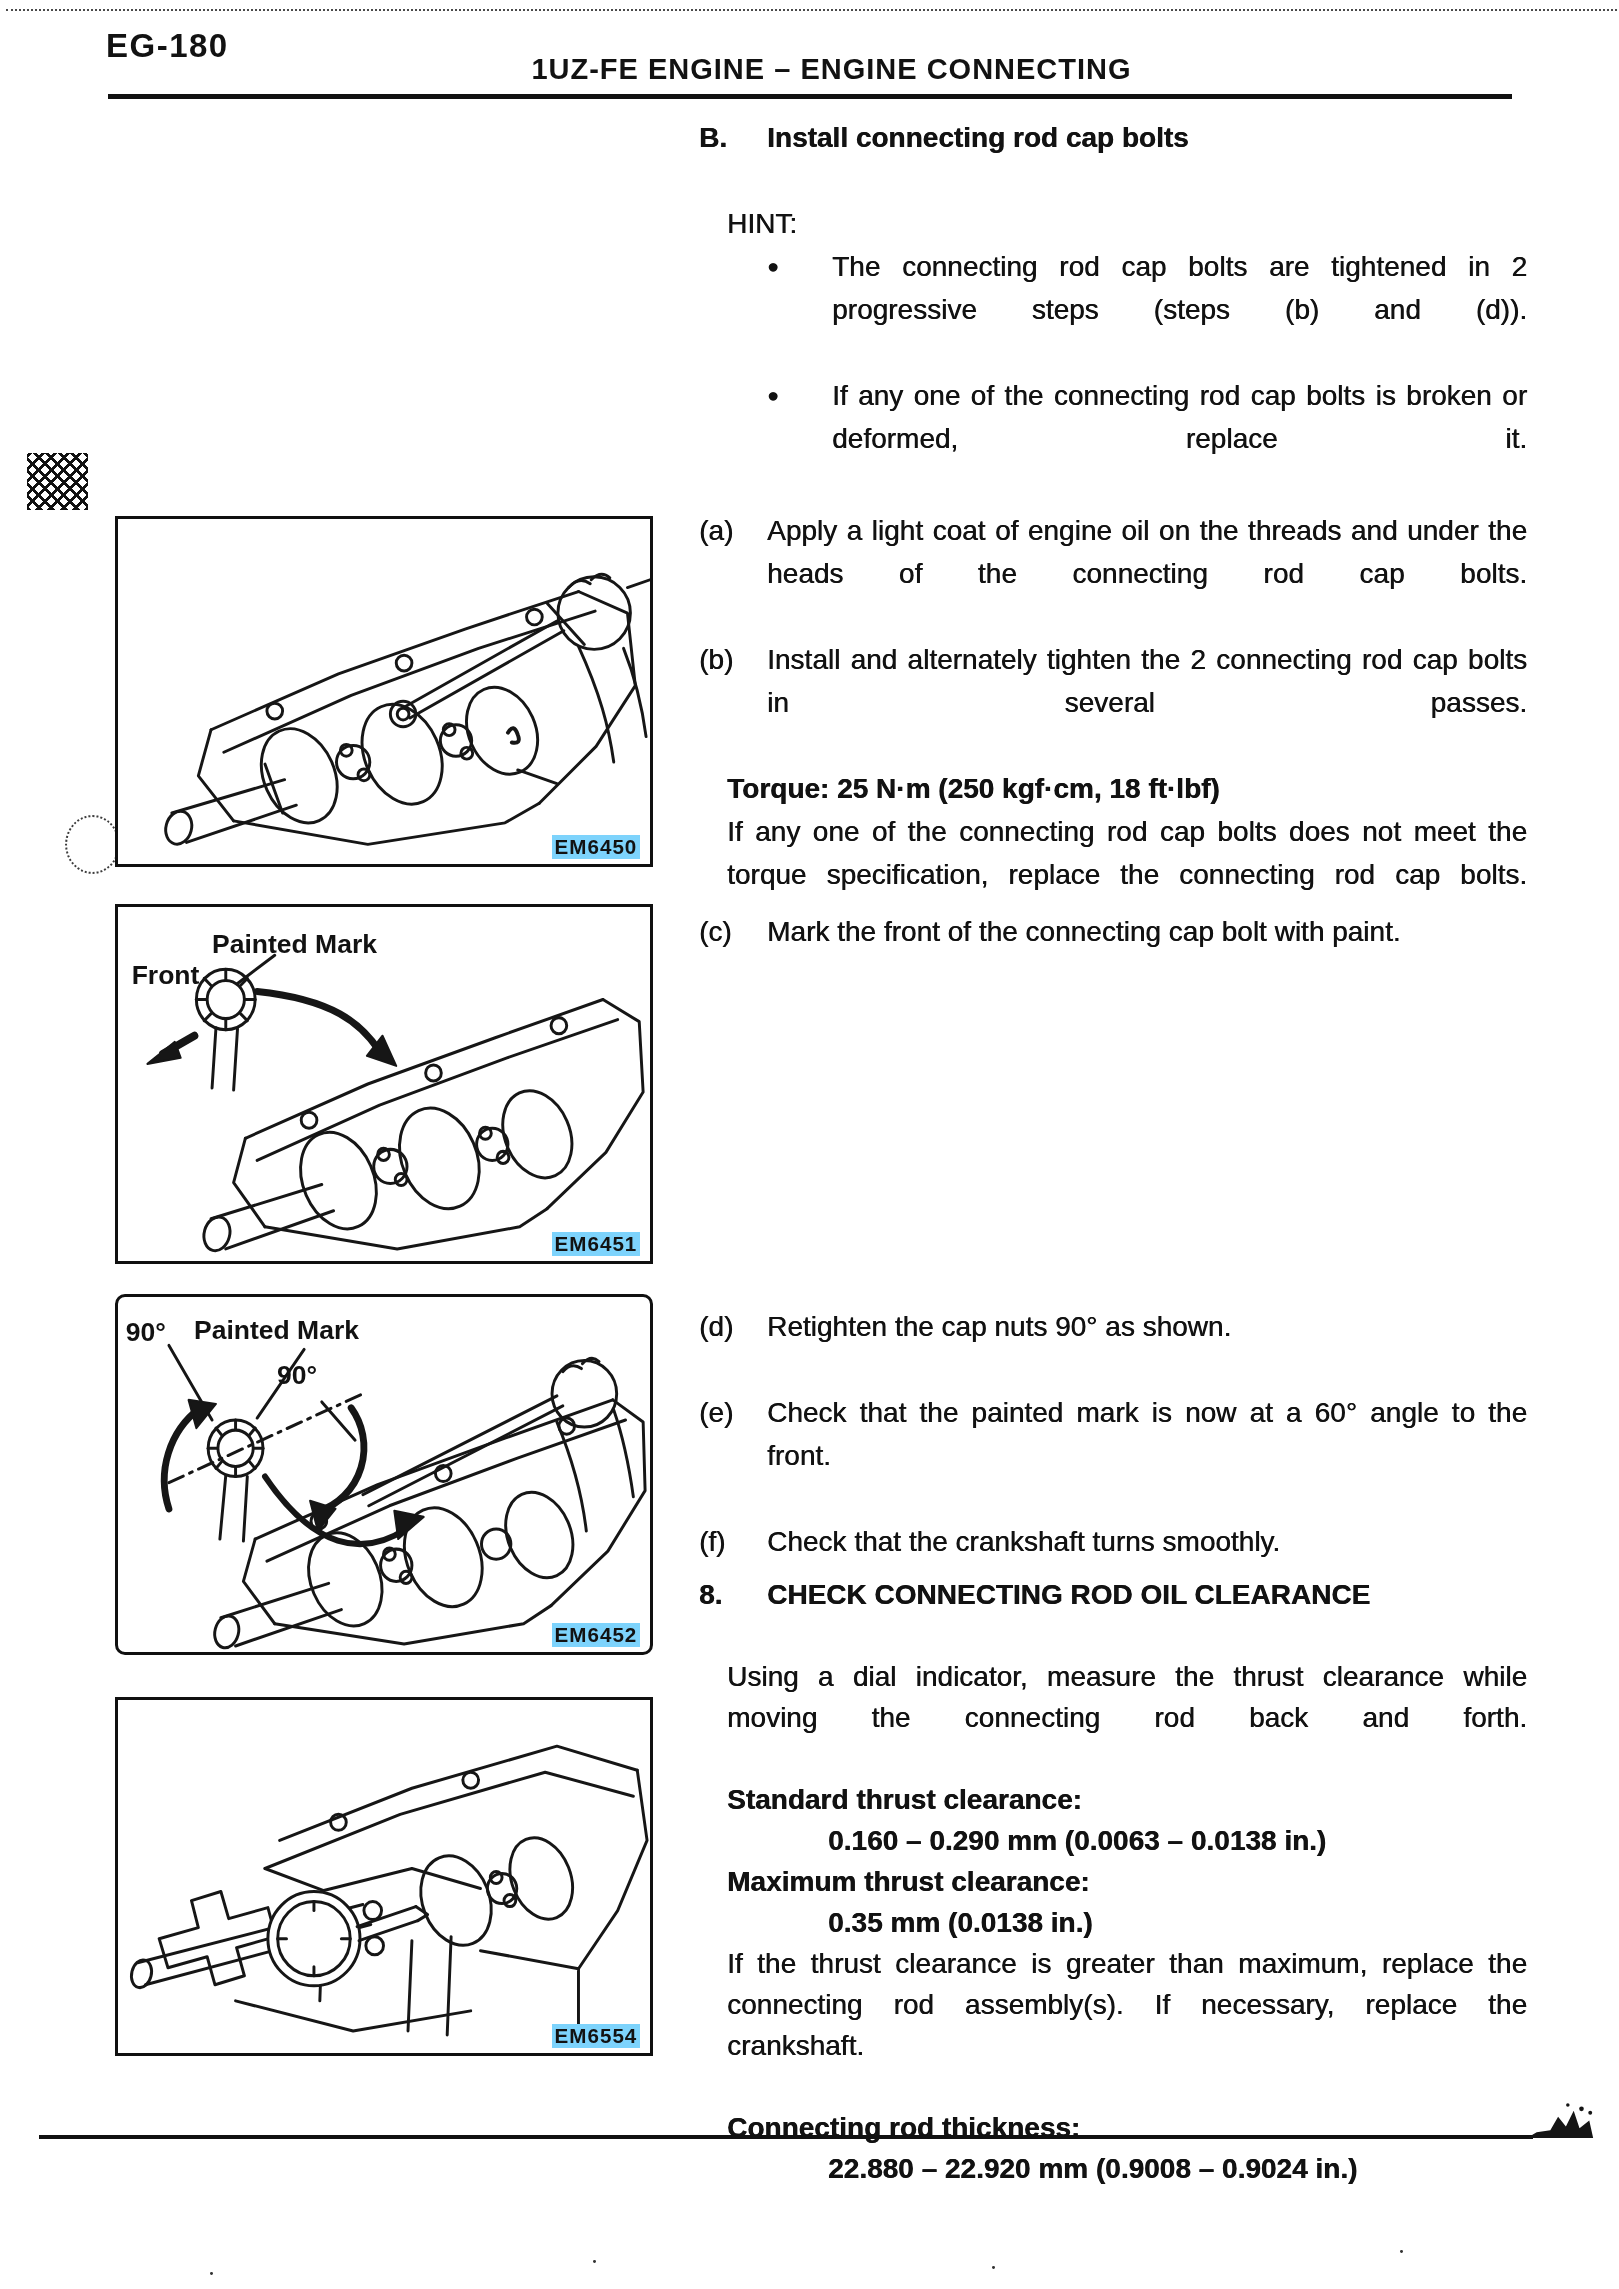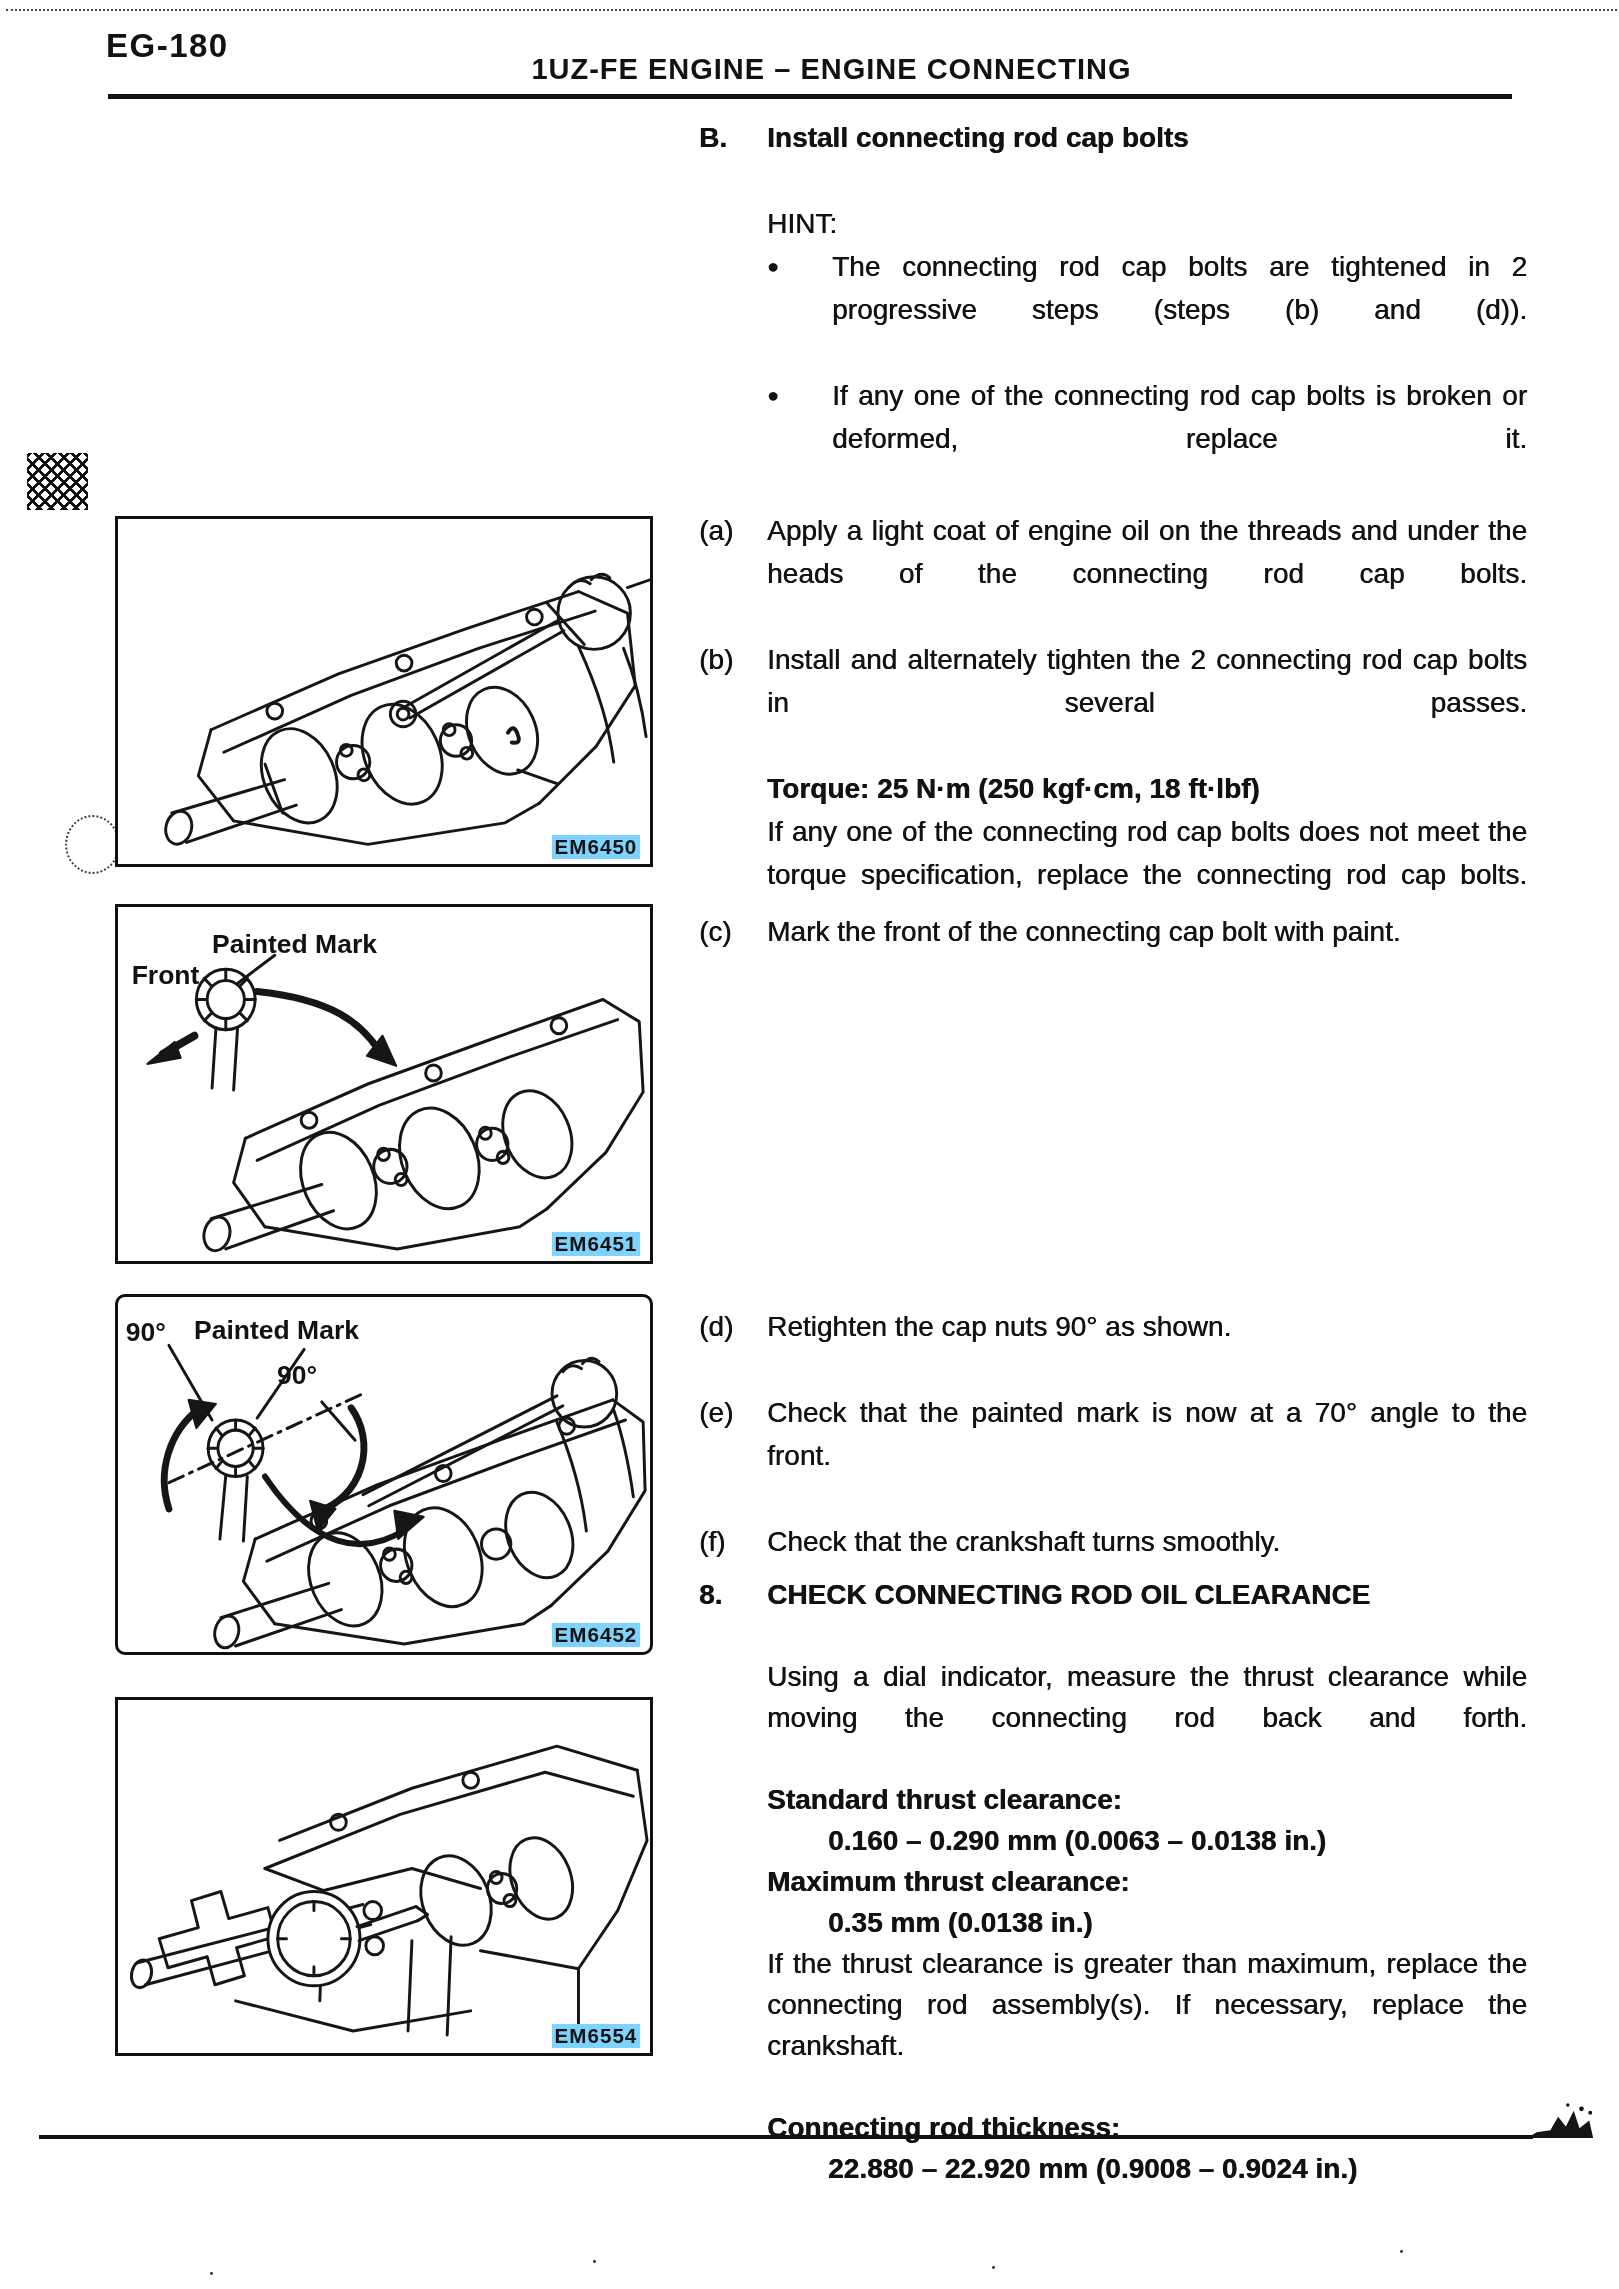"HINT:" .indent1 { margin-left: 68px -> 28px }
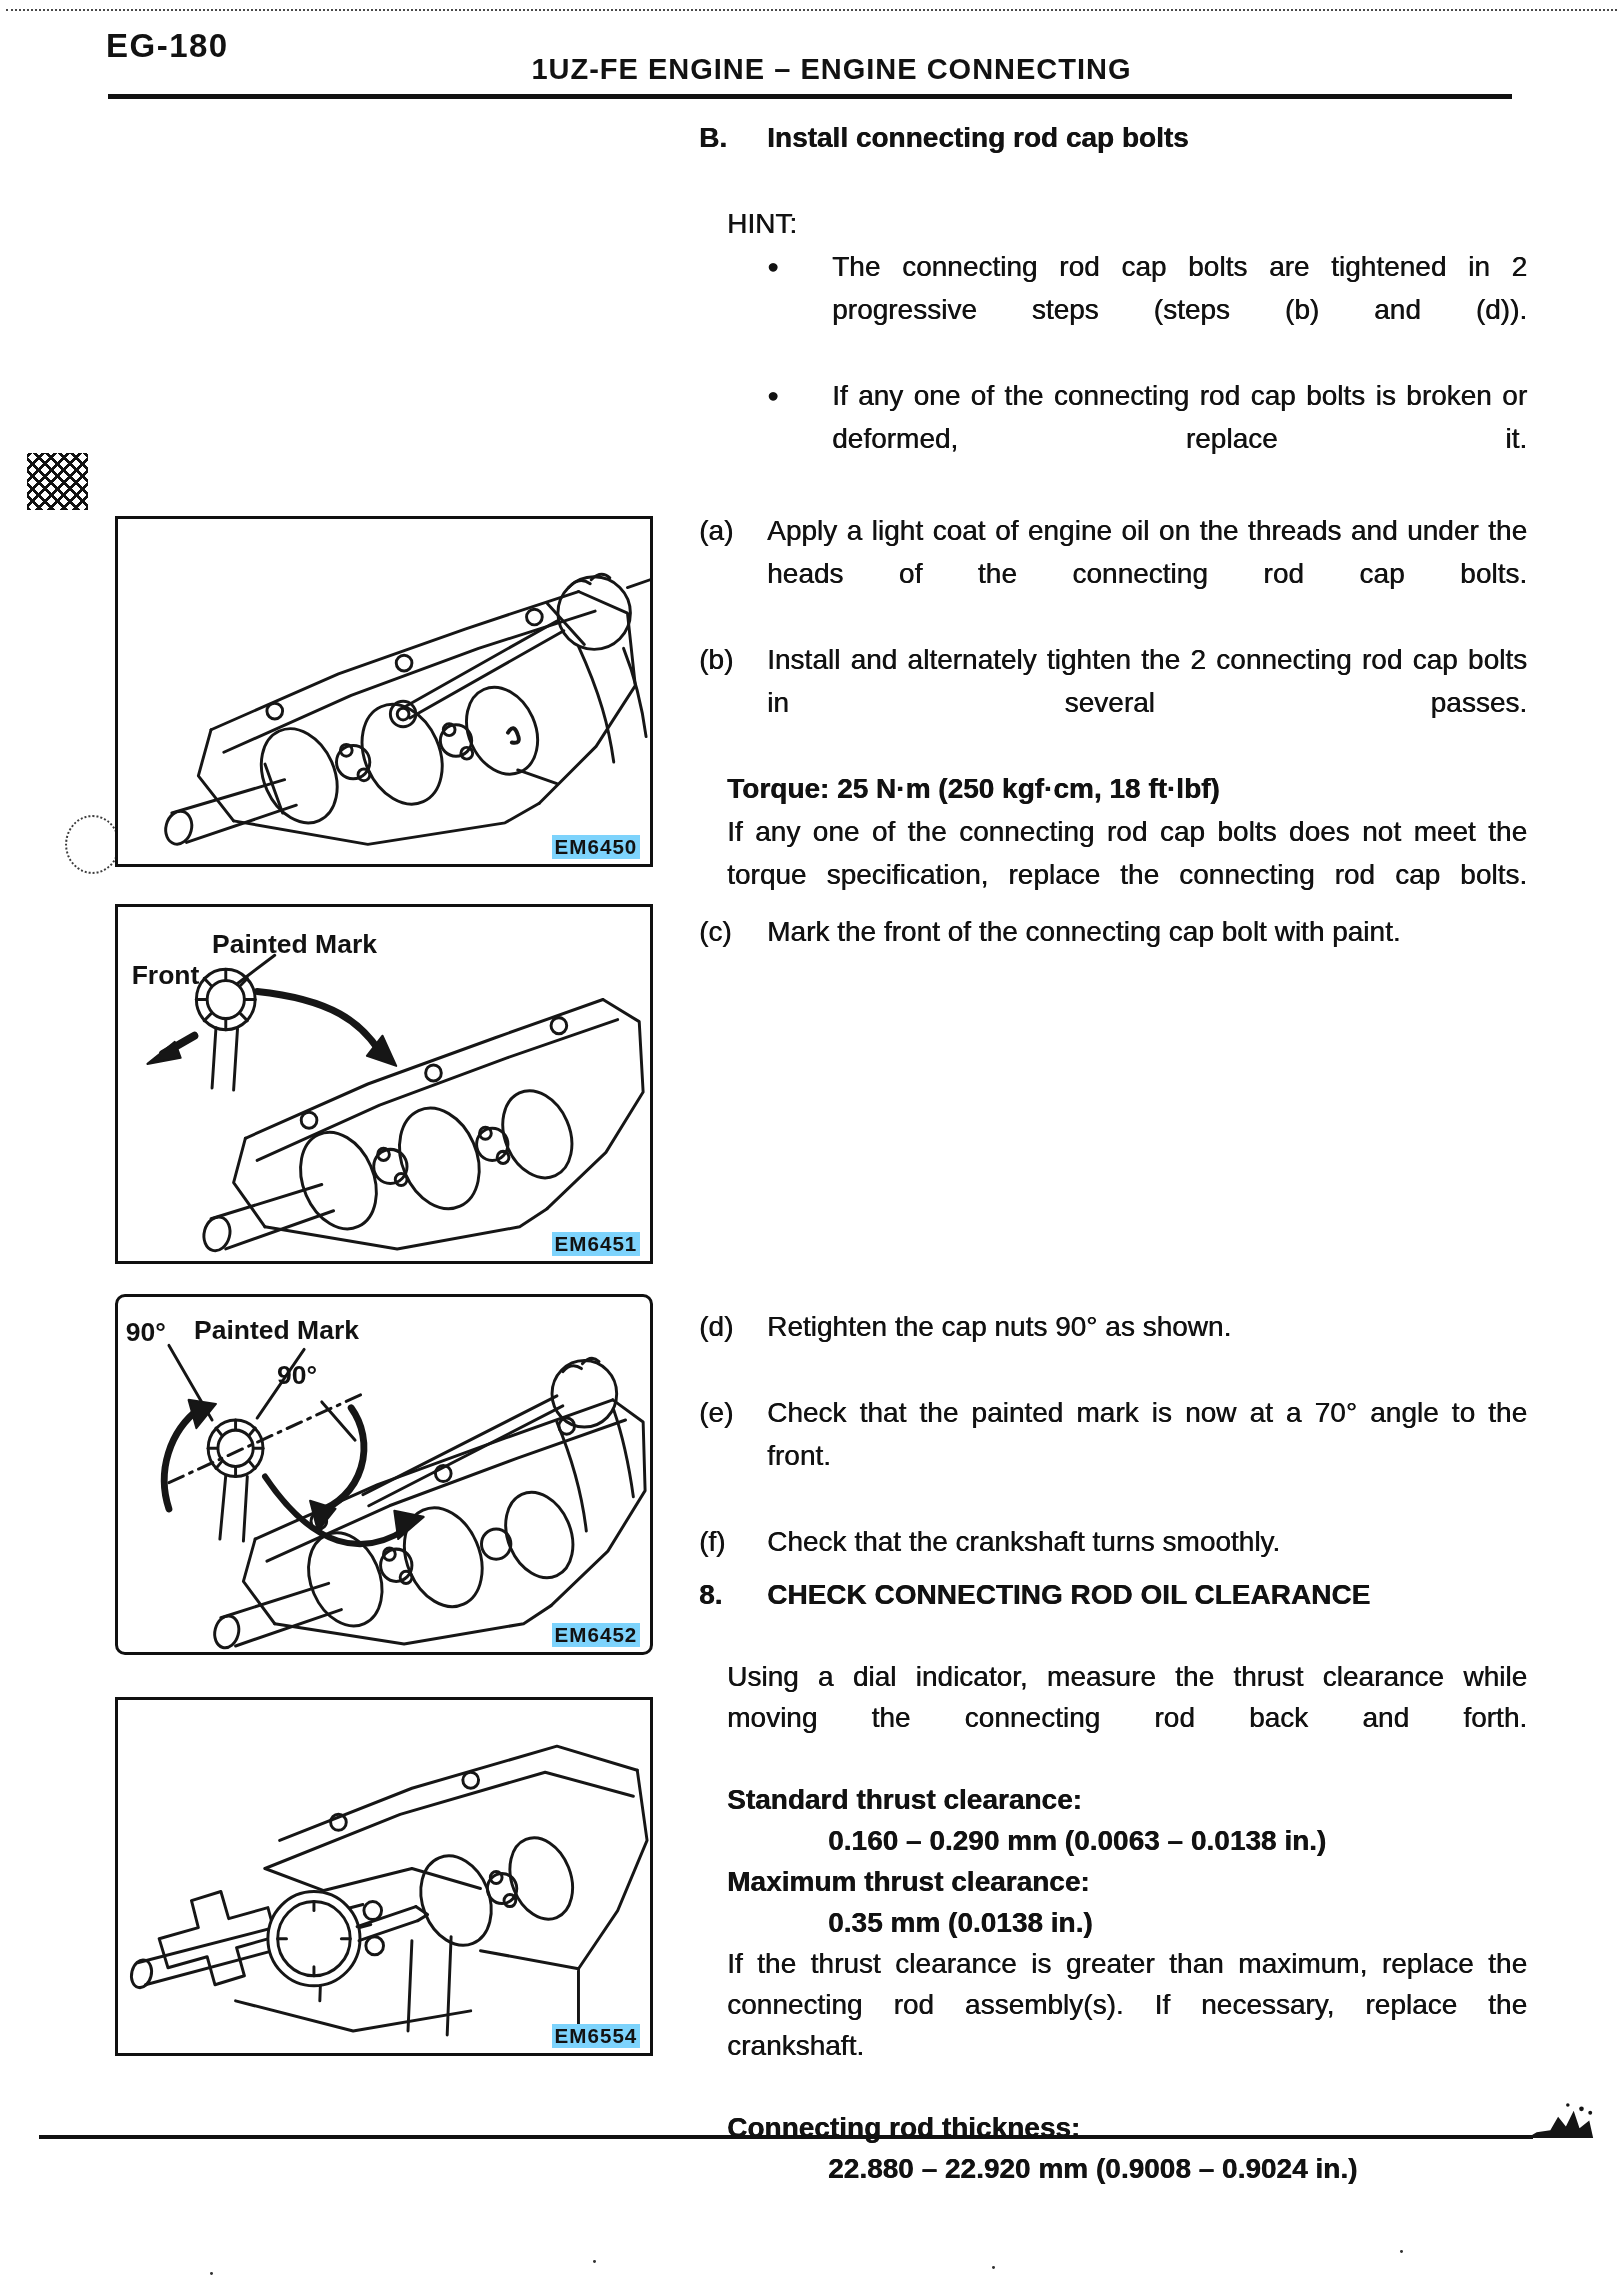"Check that the painted mark" div.txt { text: 70 -> 60 }
